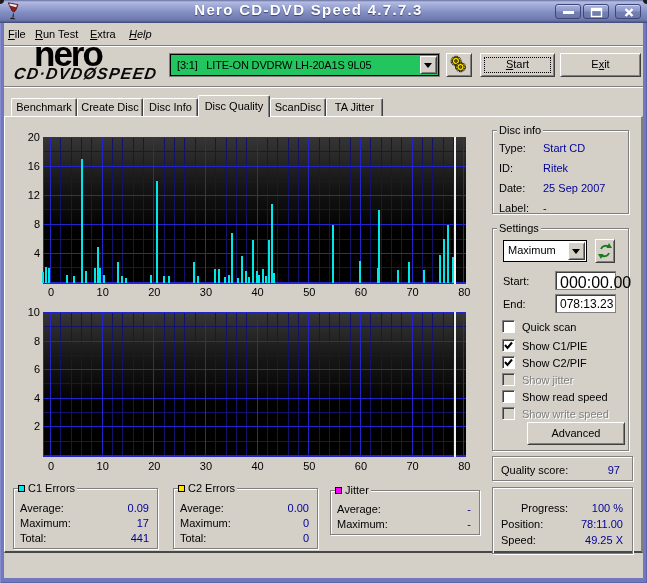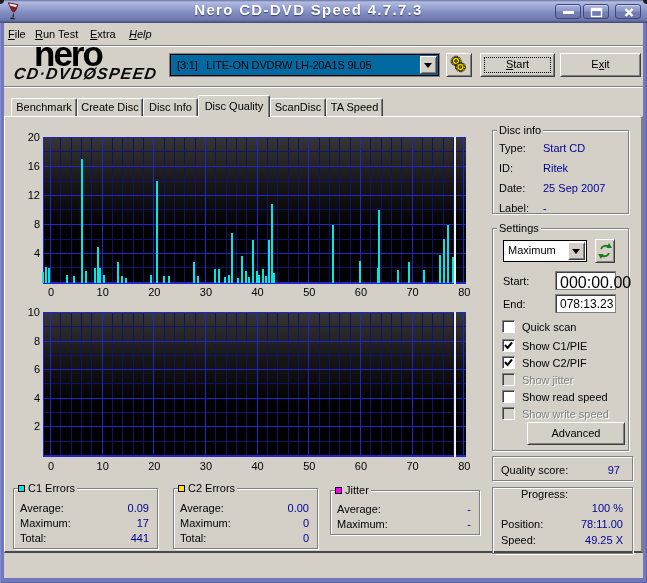"[3:1] LITE-ON DVDRW LH-20A1S 9L05" div { background: #0369a1 -> #22c55e }
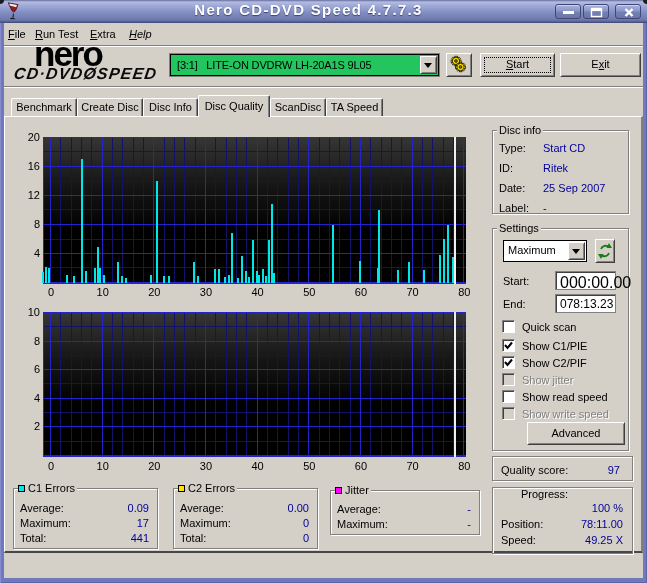"TA Speed" div.tab { text: Speed -> Jitter }
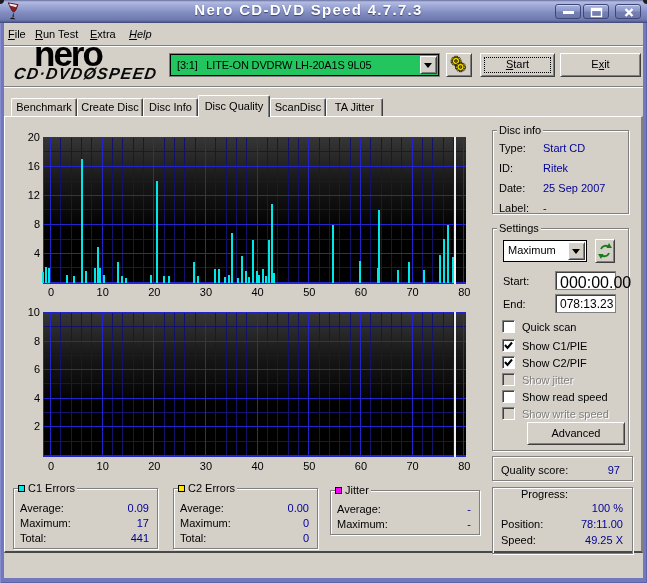"Progress:" div.lbl { top: 0 -> 14px }
